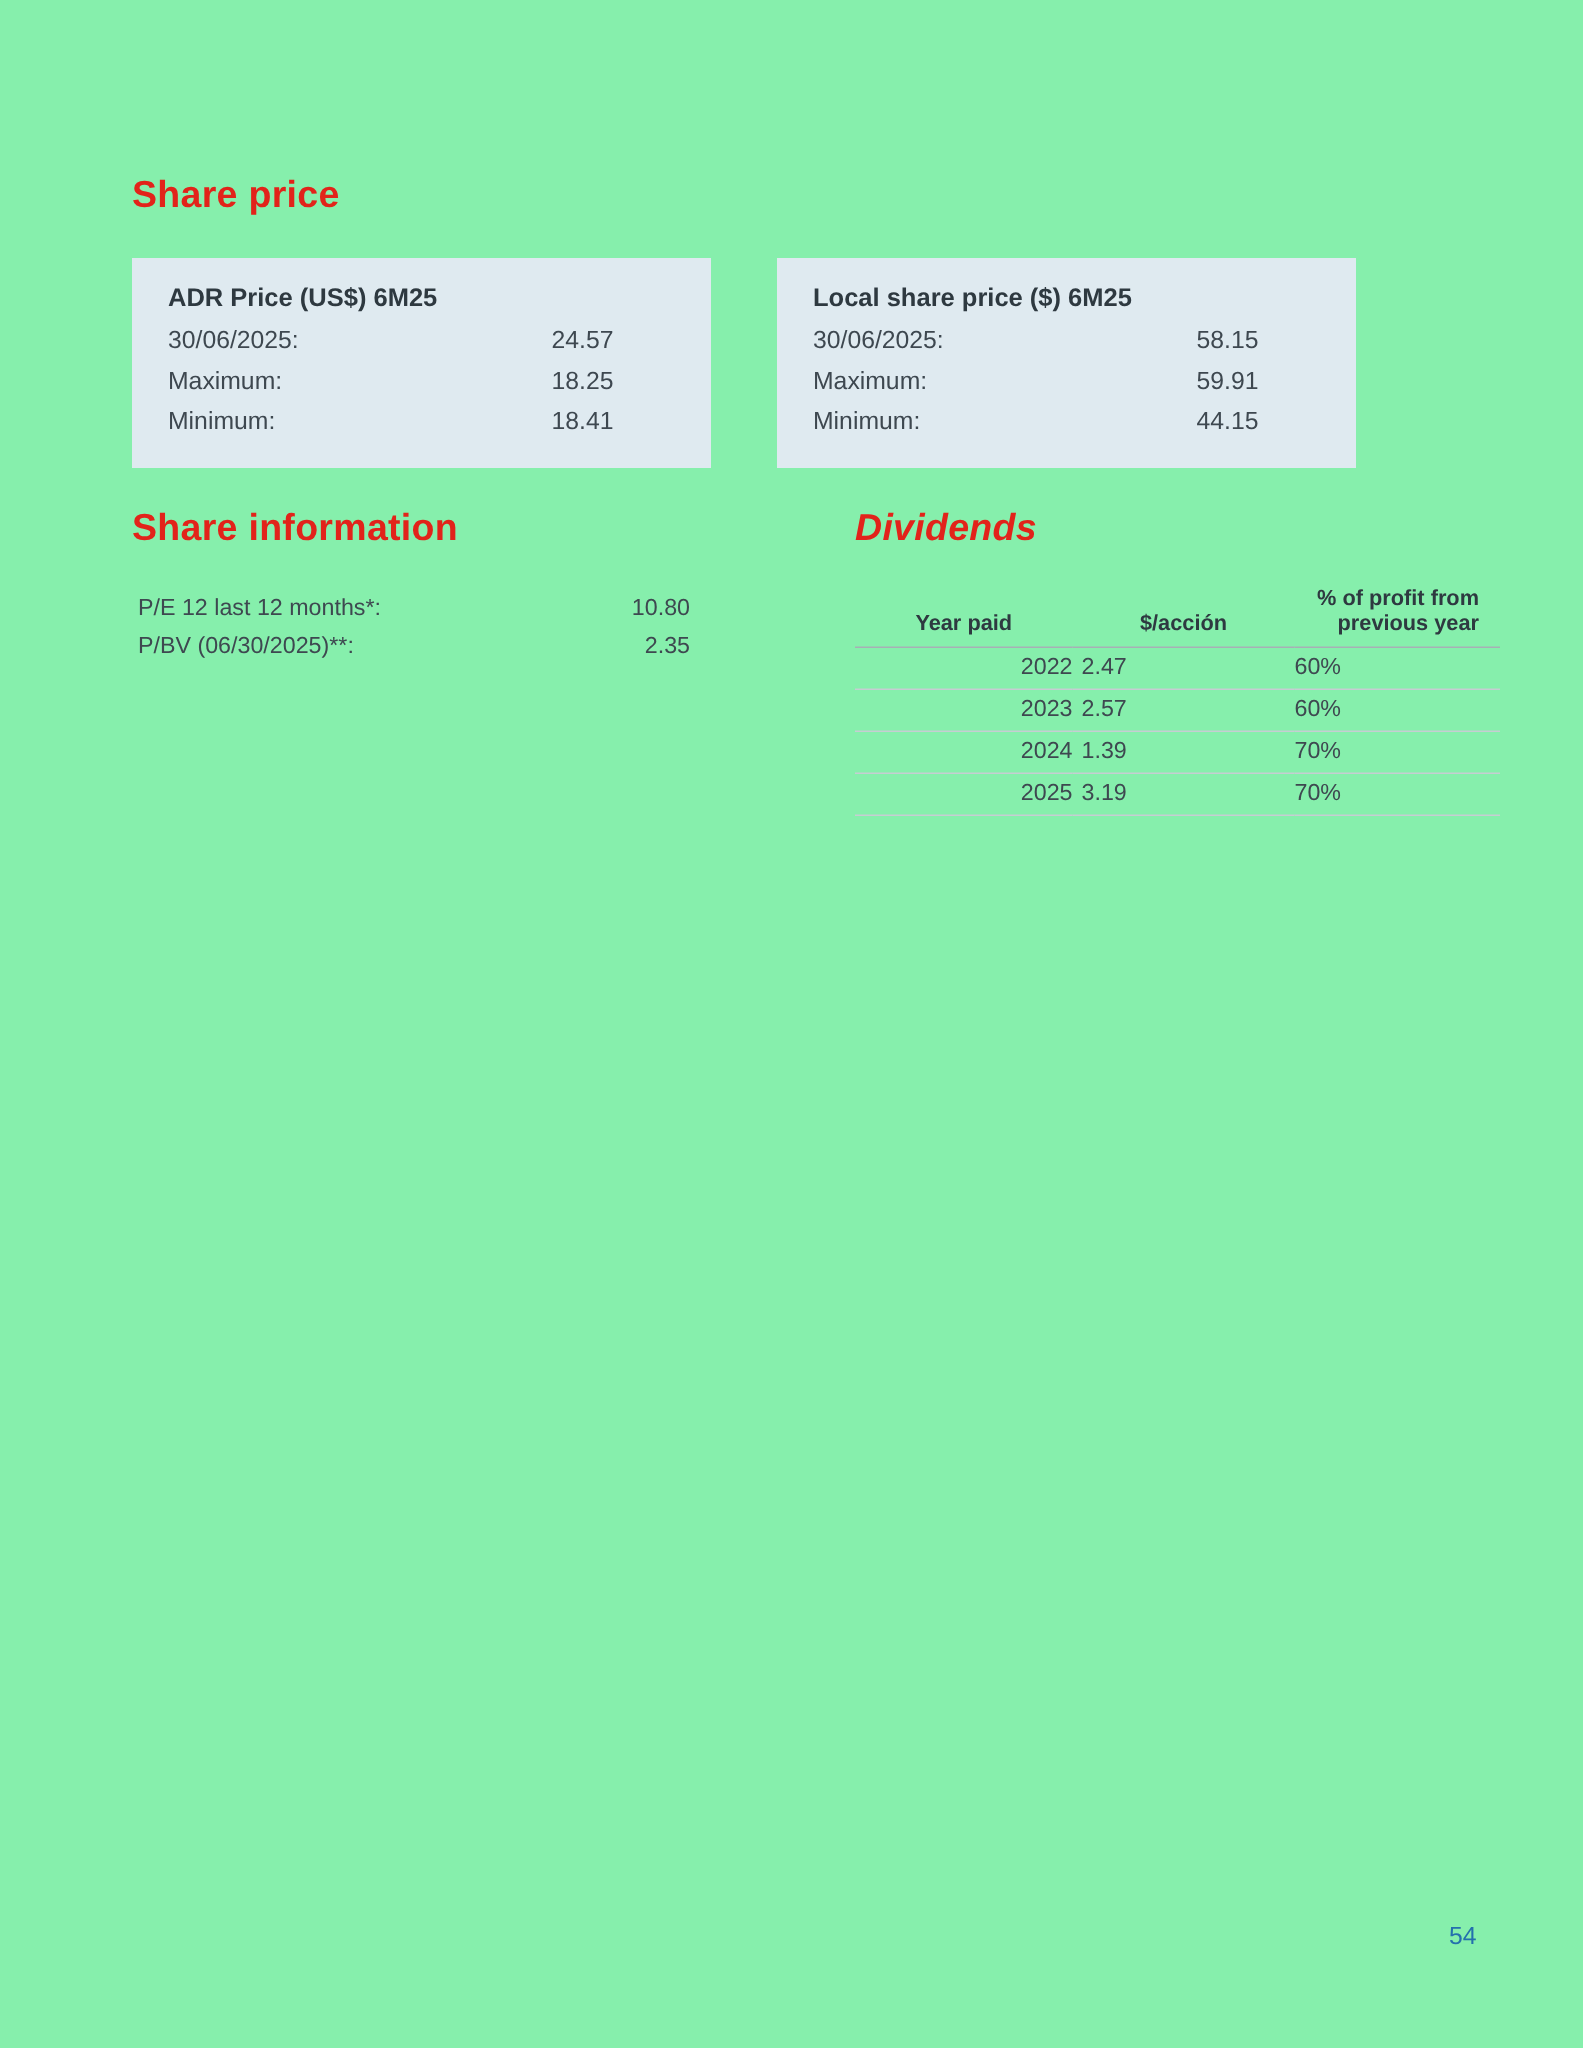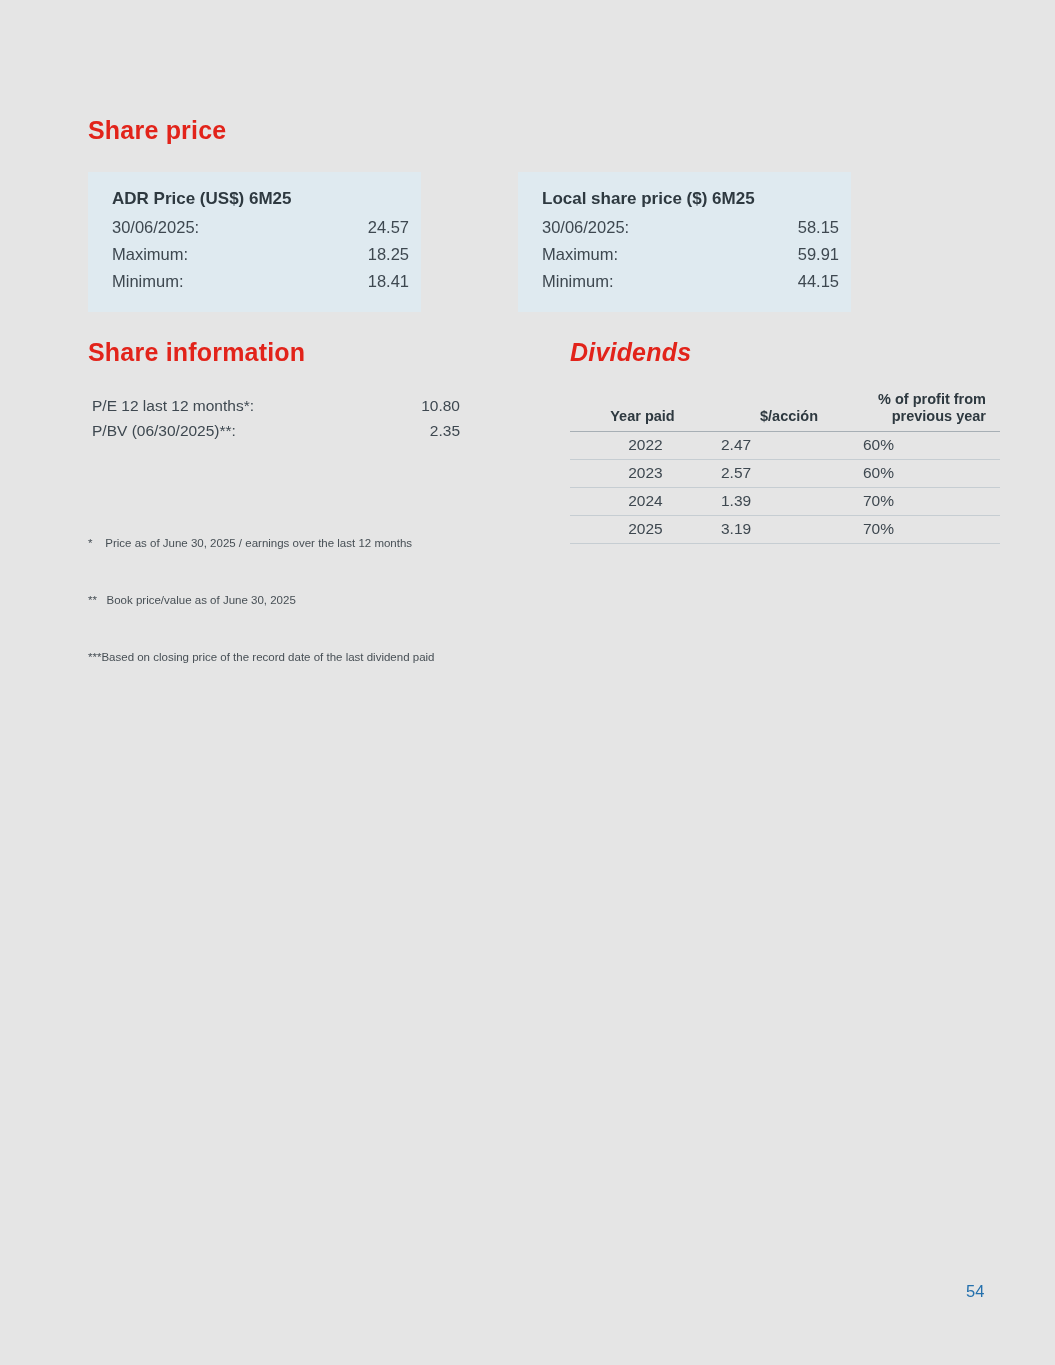"Share price" .page { background: #e5e5e5 -> #86efac }
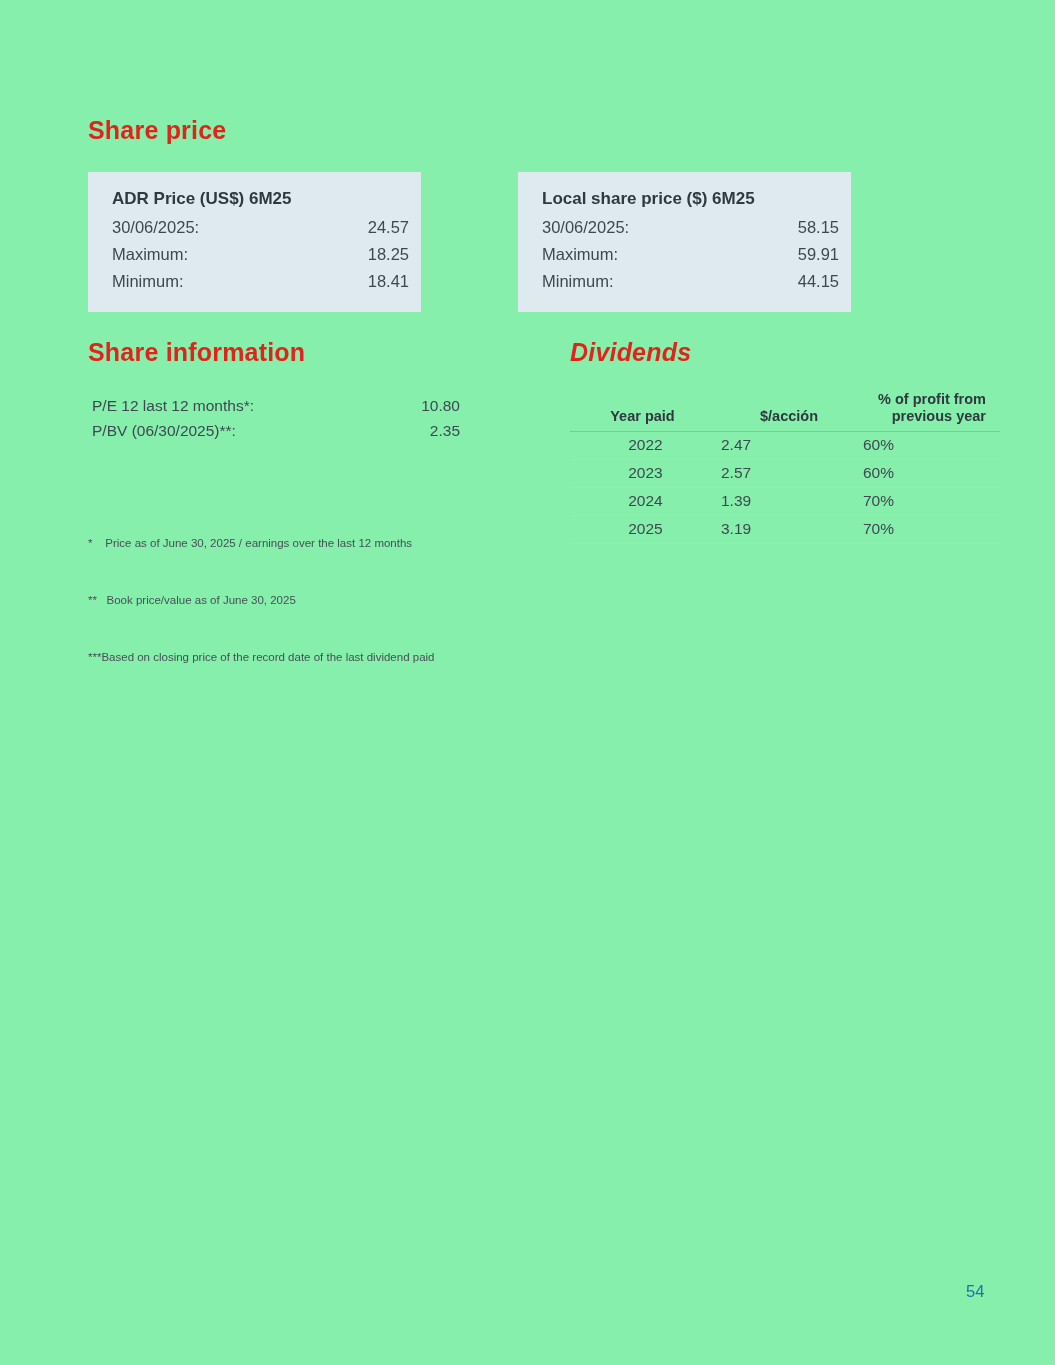"ADR Price (US$) 6M25" .infobox { width: 333px -> 386px }
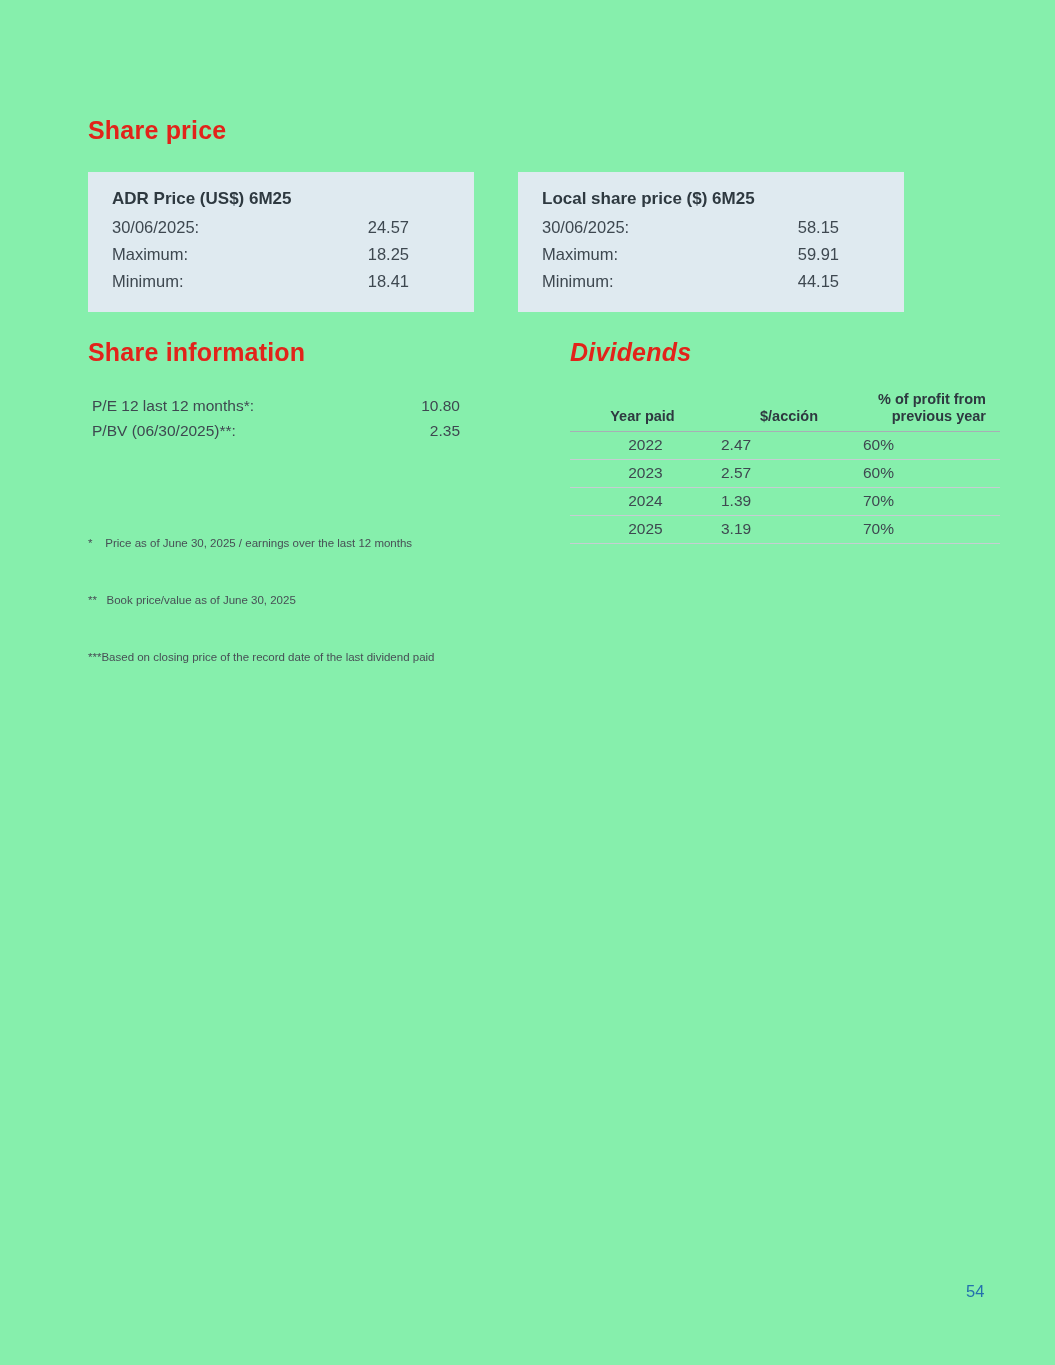"2022" .dividends-table td.cell-year { text-align: center -> right }
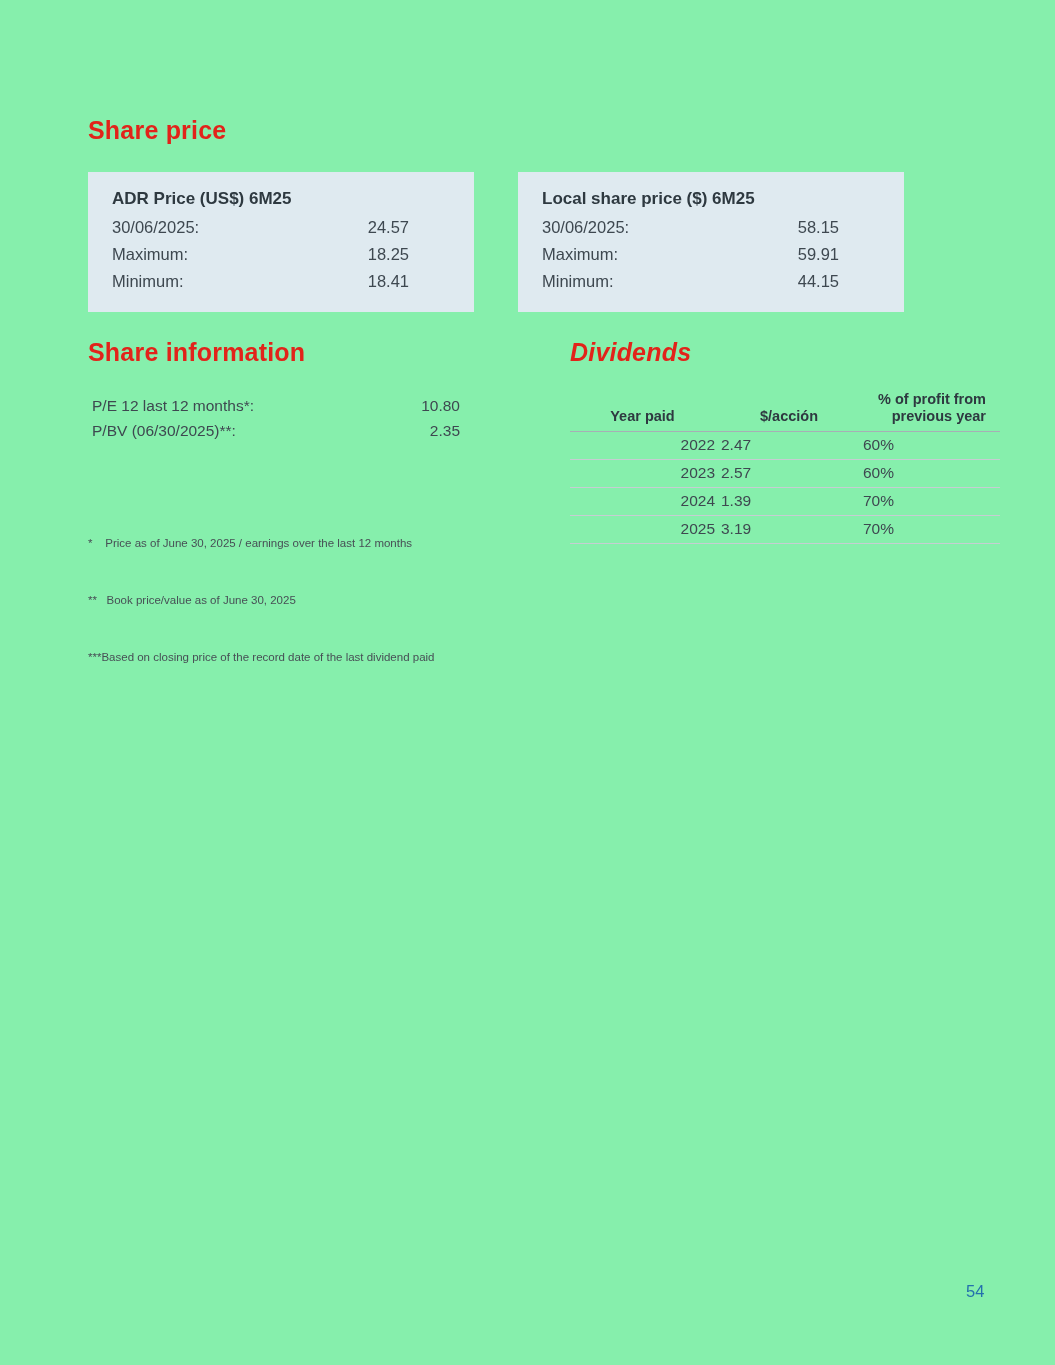"* Price as of June" div.footnotes { html: <div> <div>* Price as of June 30, 2025 / earnings over the last 12 months</div> <div>** Book price/value as of June 30, 2025</div> <div>***Based on closing price of the record date of the last dividend paid</div> </div> -> none }
